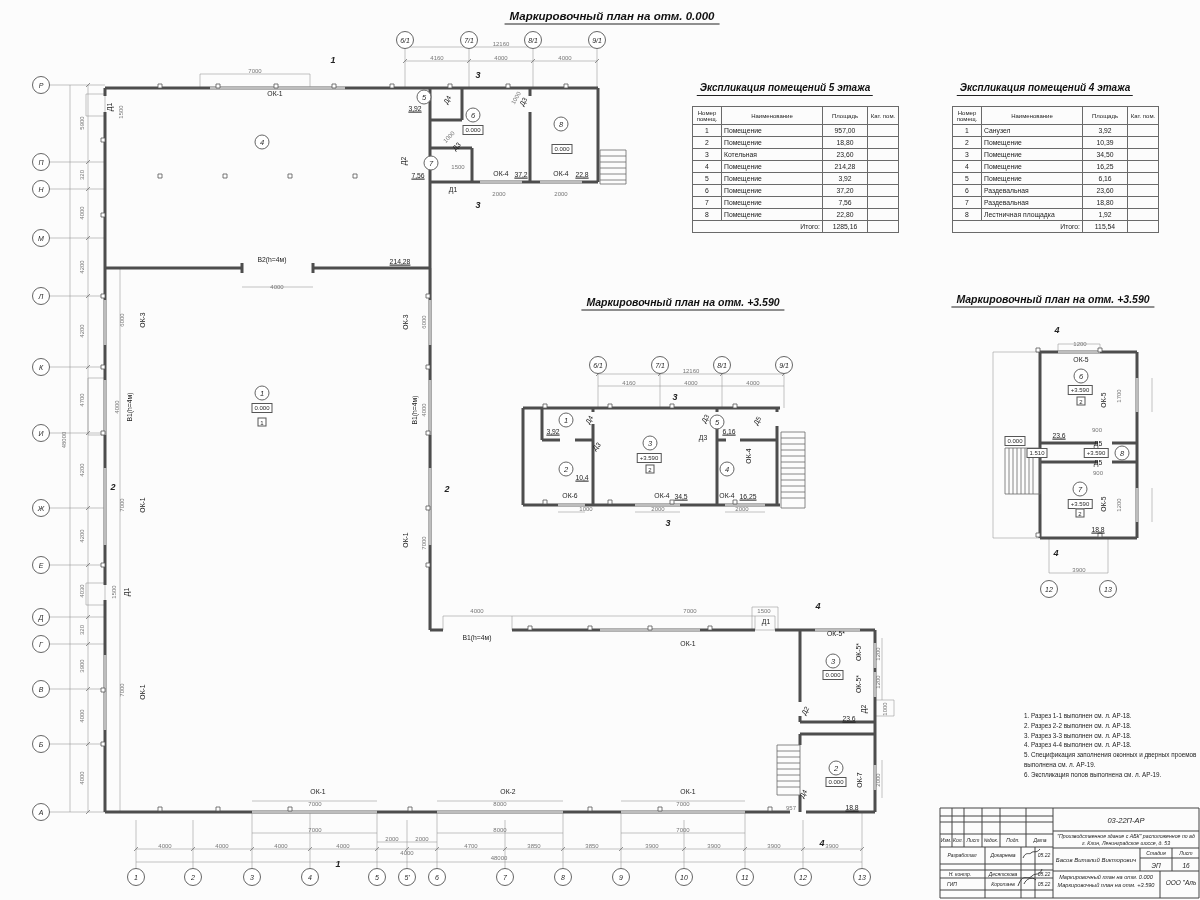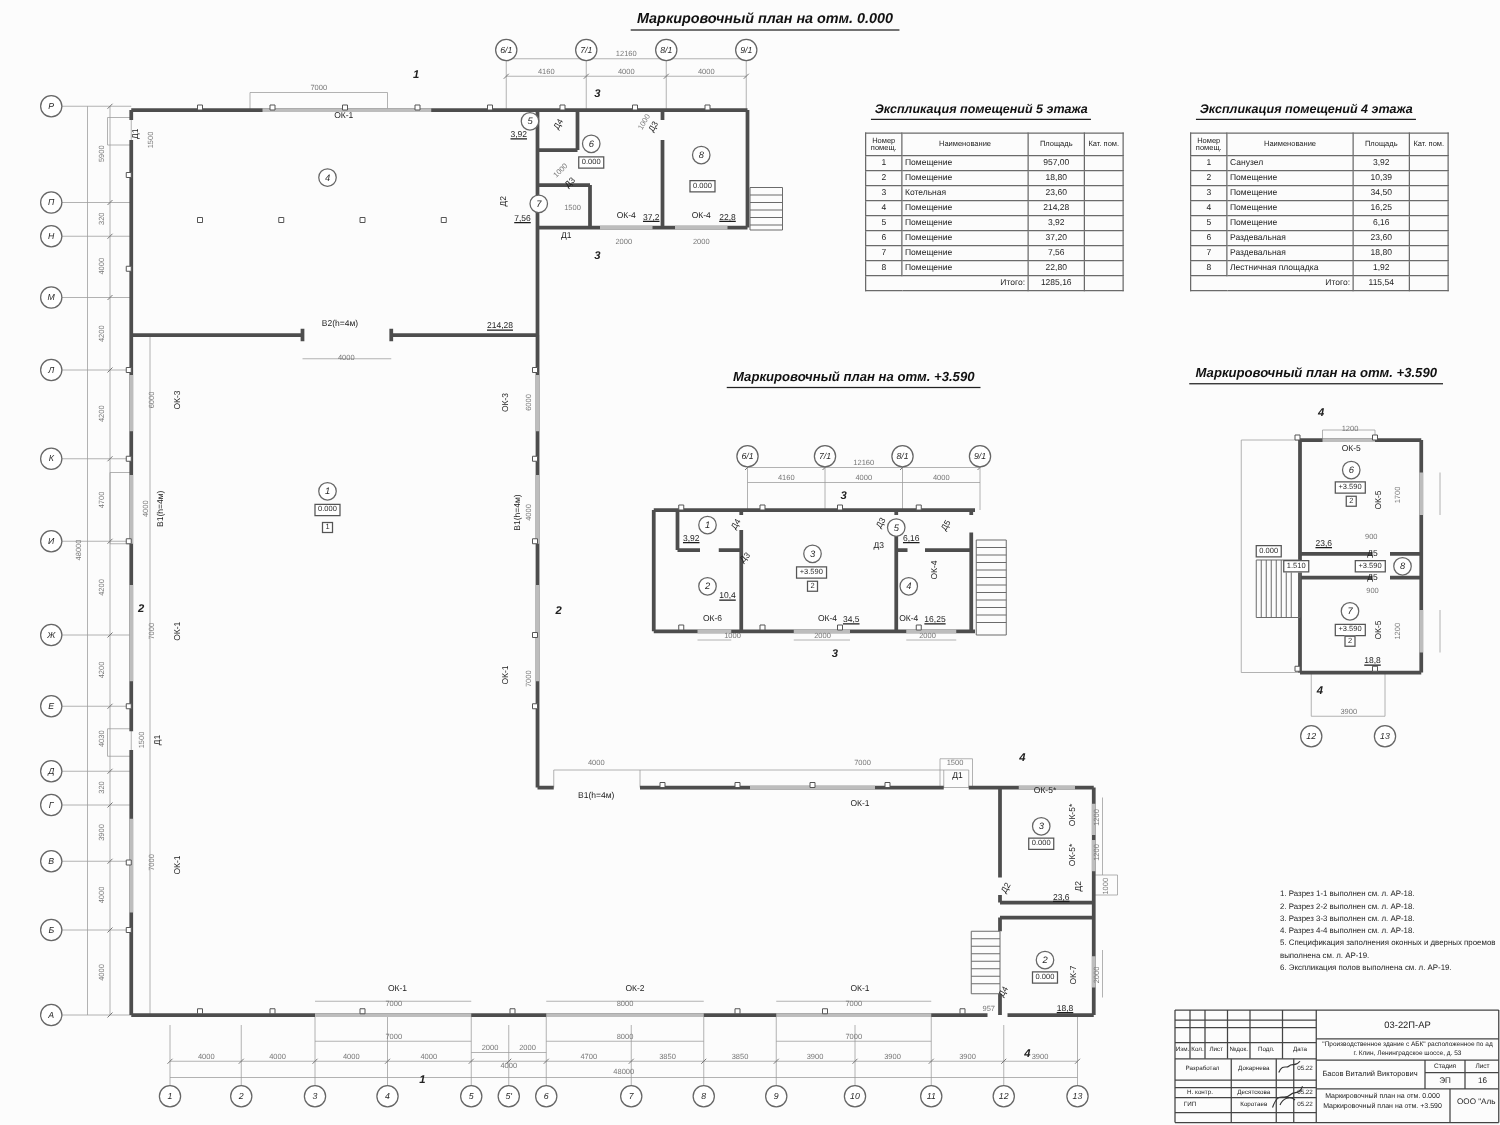"03-22П-АР" .st { font-style: none -> italic }
